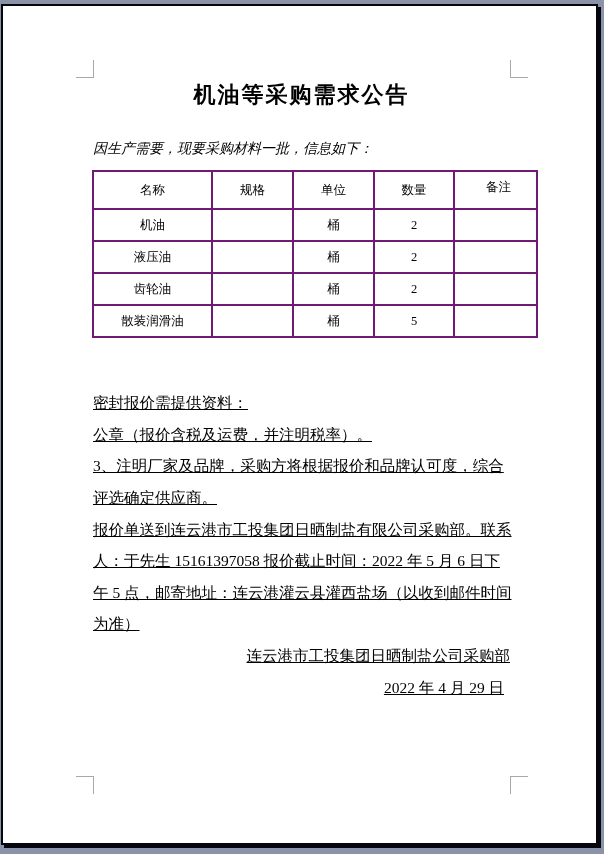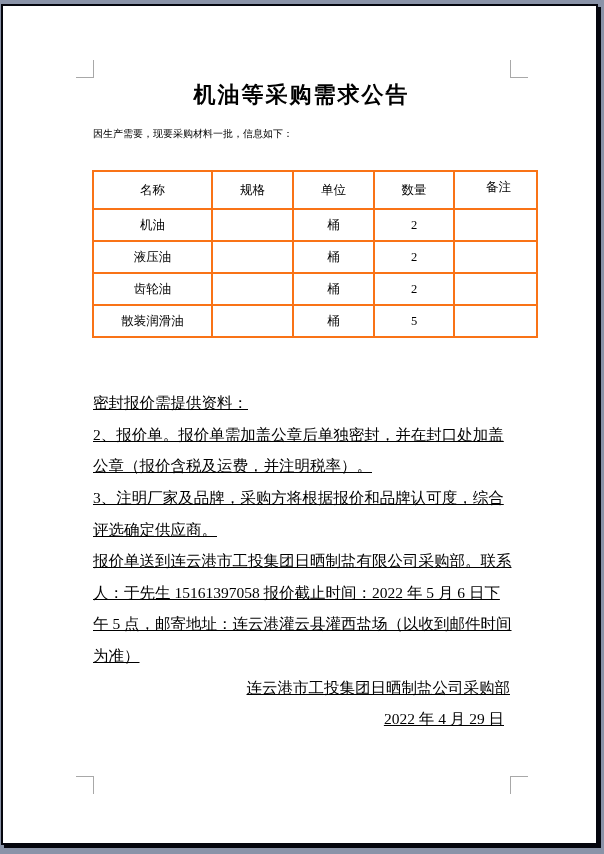"因生产需要，现要采购材料一批，信息如下：" .intro { font-size: 10px -> 14px; font-style: none -> italic; top: 121px -> 134px }
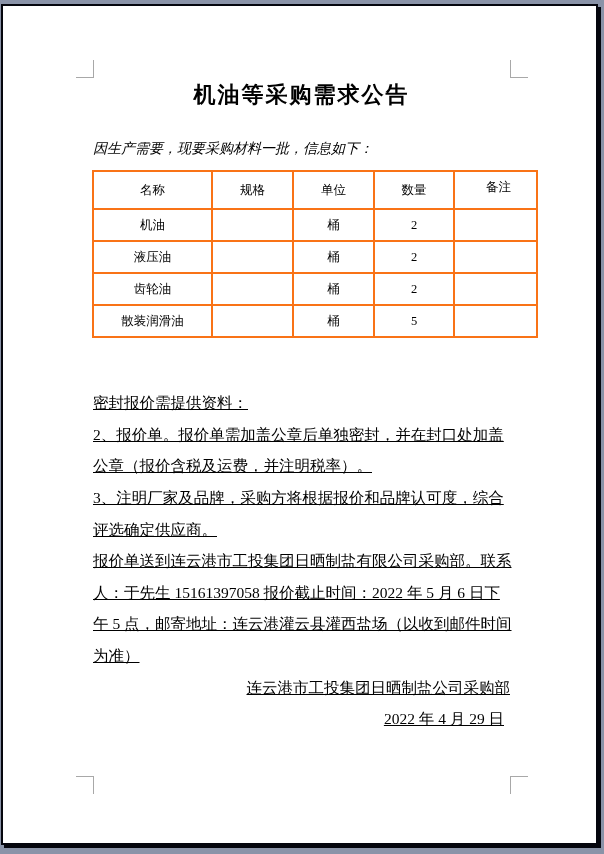"名称" table.req th,table.req td { border: 2px solid #f97316 -> 2px solid #701a75 }
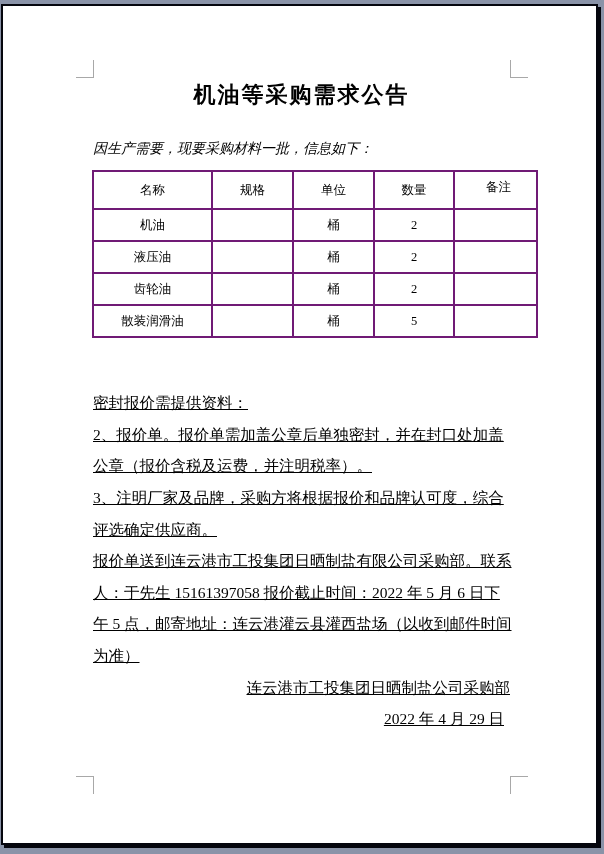"2、报价单。报价单需加盖公章后单独密封，并在封口处加盖" div.line { html: <div>2、报价单。报价单需加盖公章后单独密封，并在封口处加盖</div> -> none }
